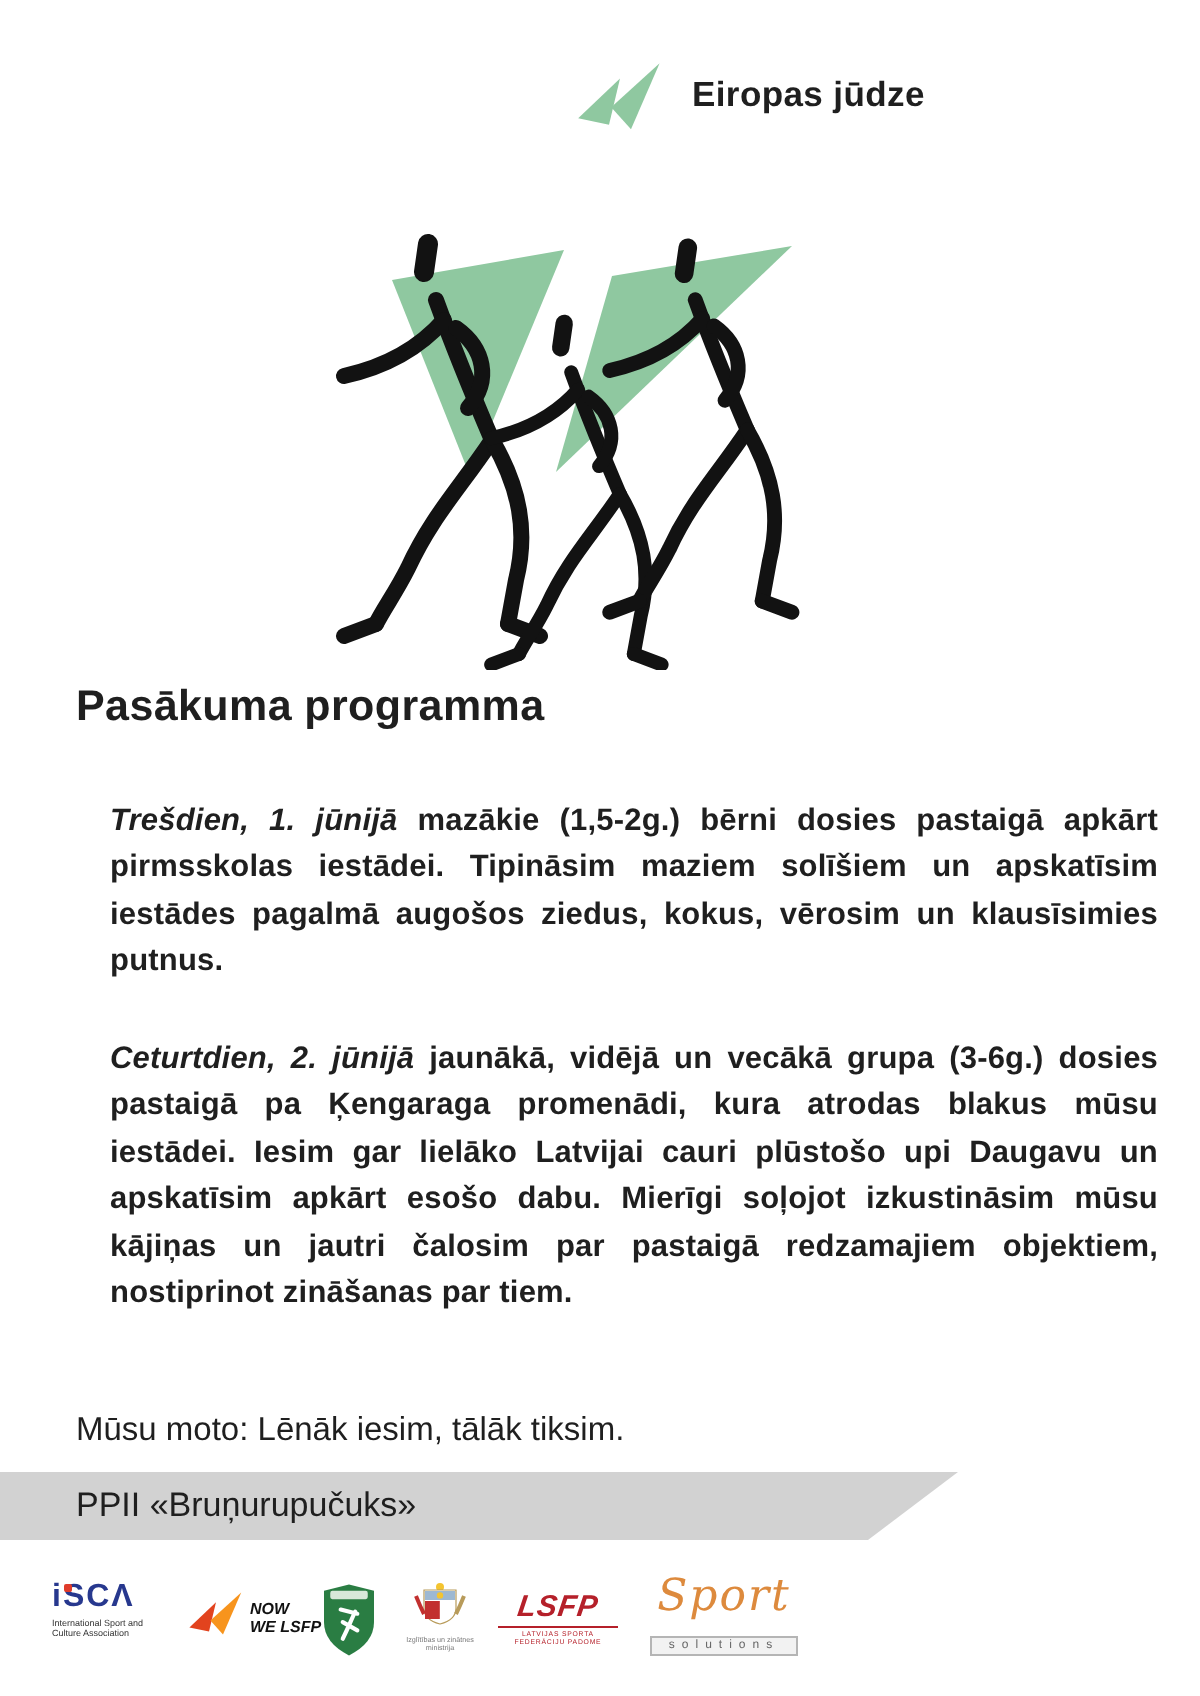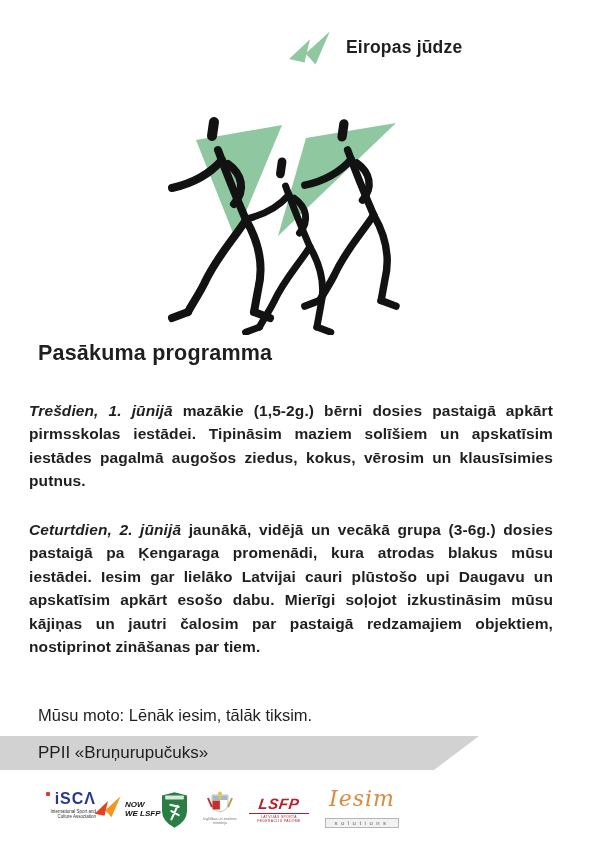"Trešdien, 1. jūnijā mazākie (1,5-2g.)" .body-par { left: 29px -> 55px }
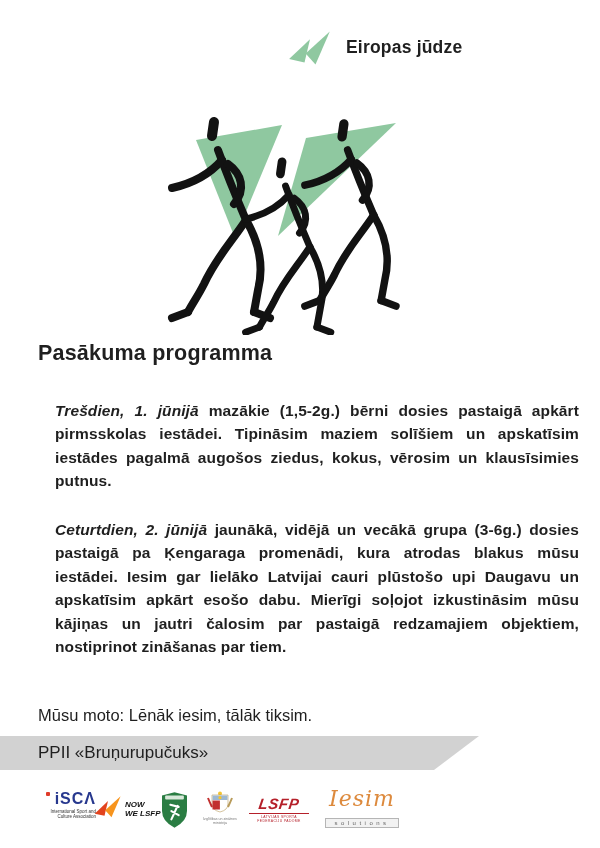"iSCΛ" .logo-isca { left: 40px -> 26px; text-align: right -> left }
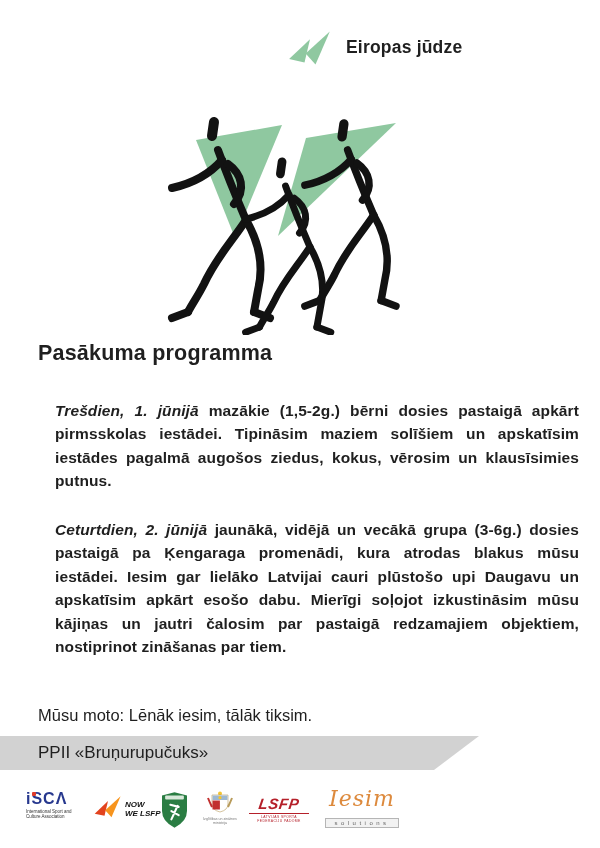"Iesim" div.advert-word { text: Iesim -> Sport }
